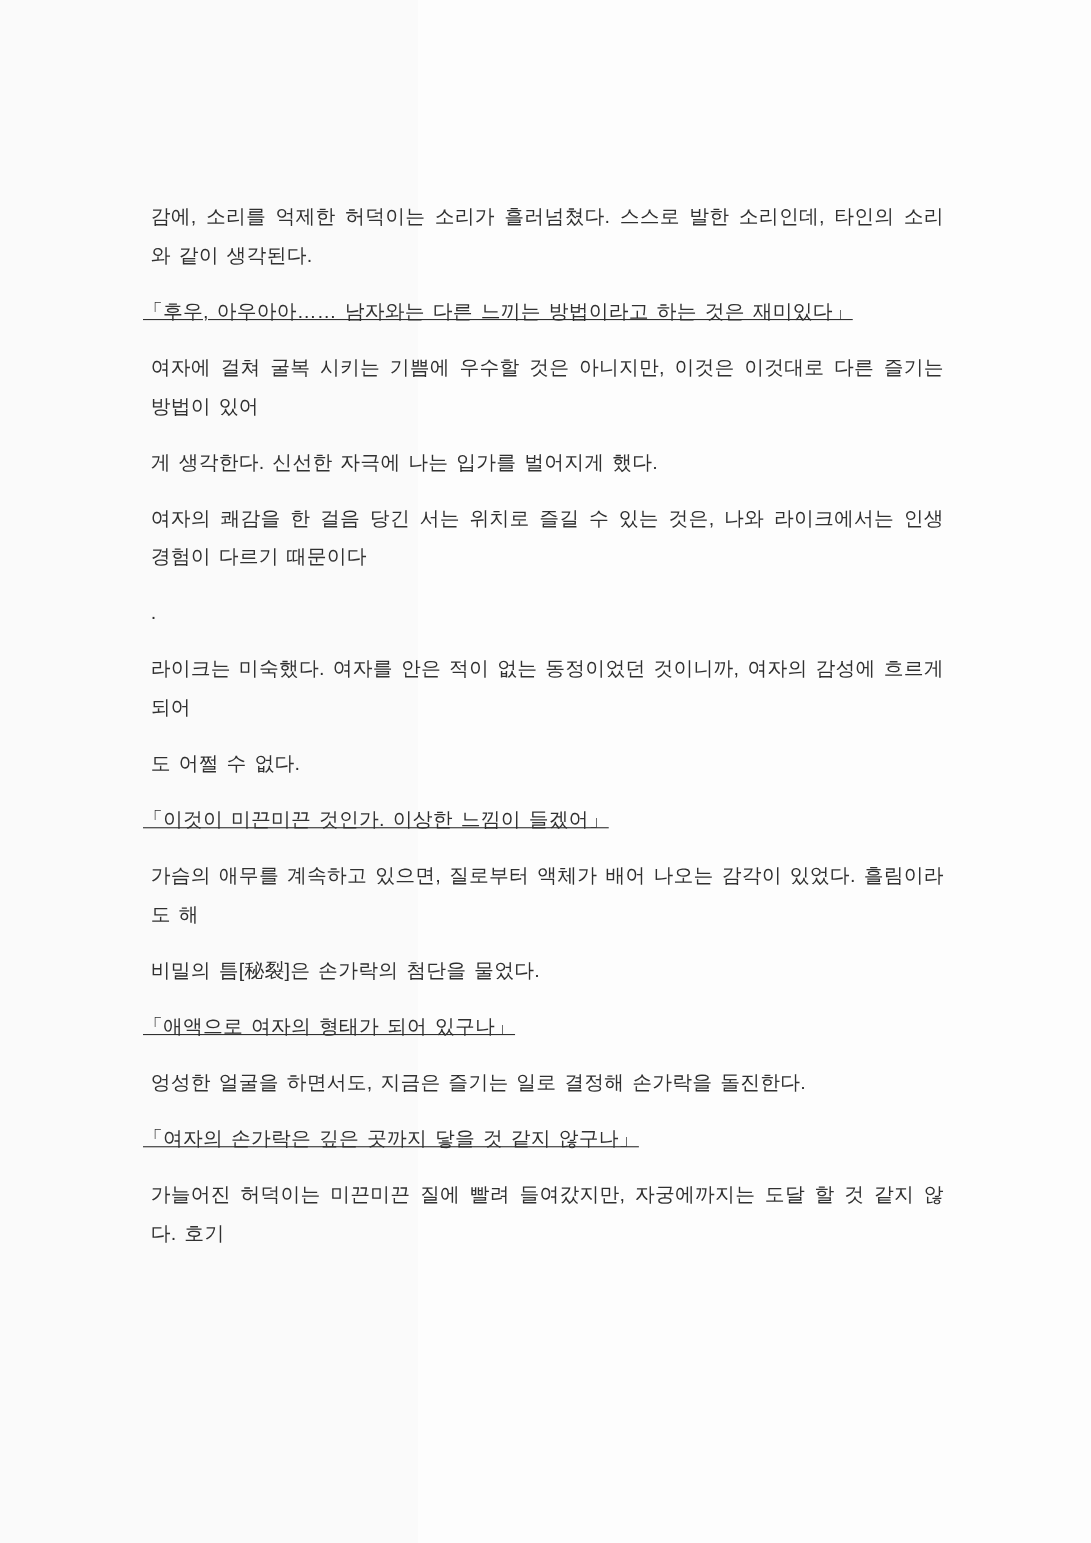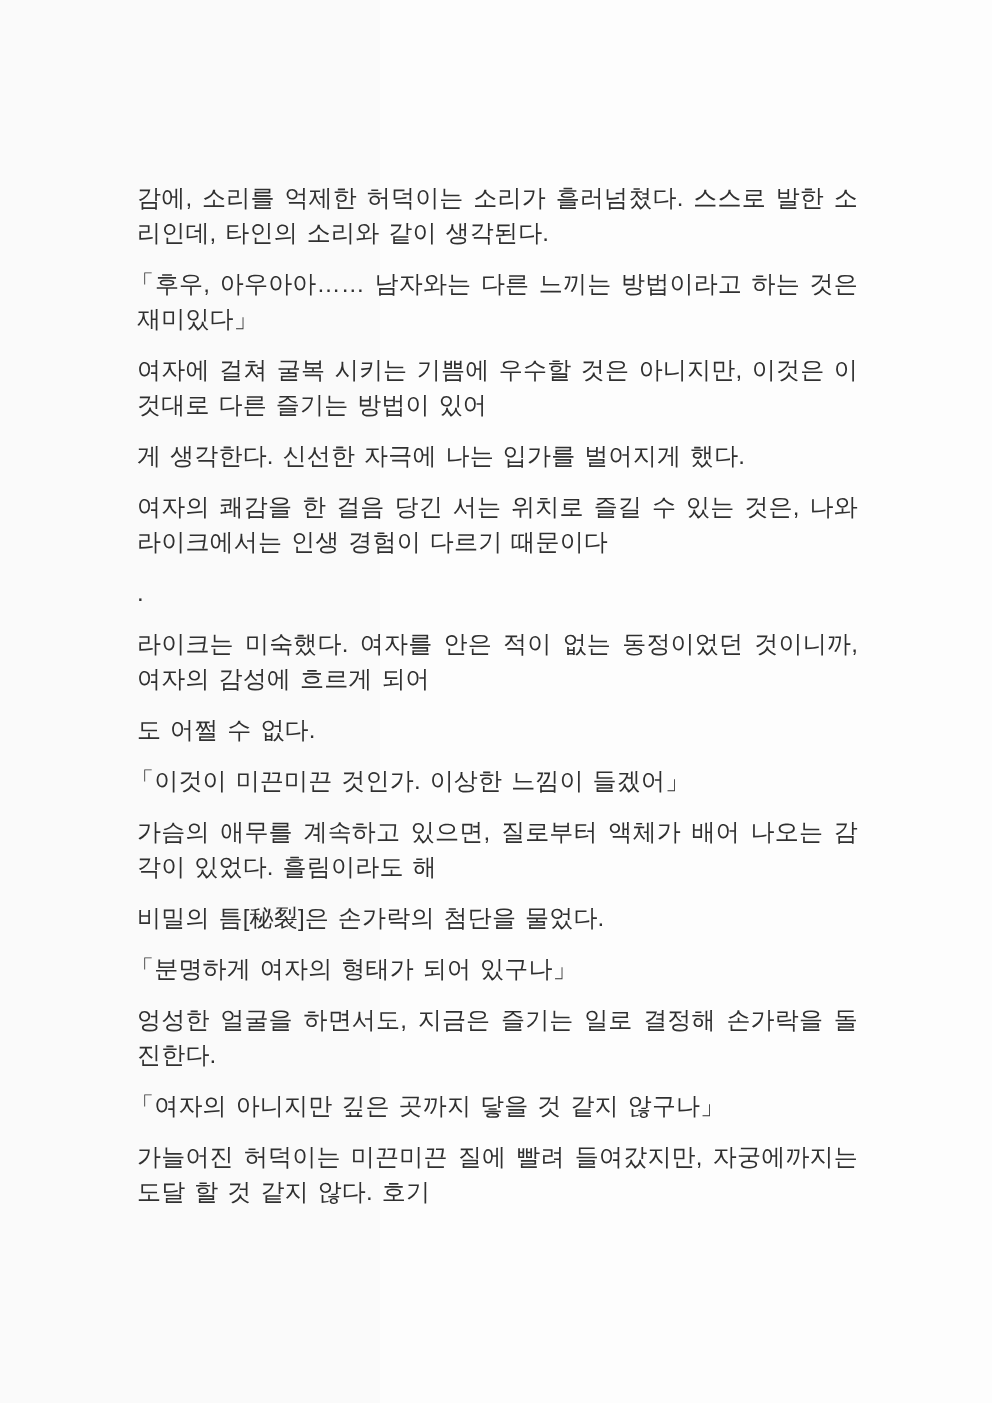"감에, 소리를 억제한 허덕이는 소리가" .text-column { font-size: 24px -> 18px }
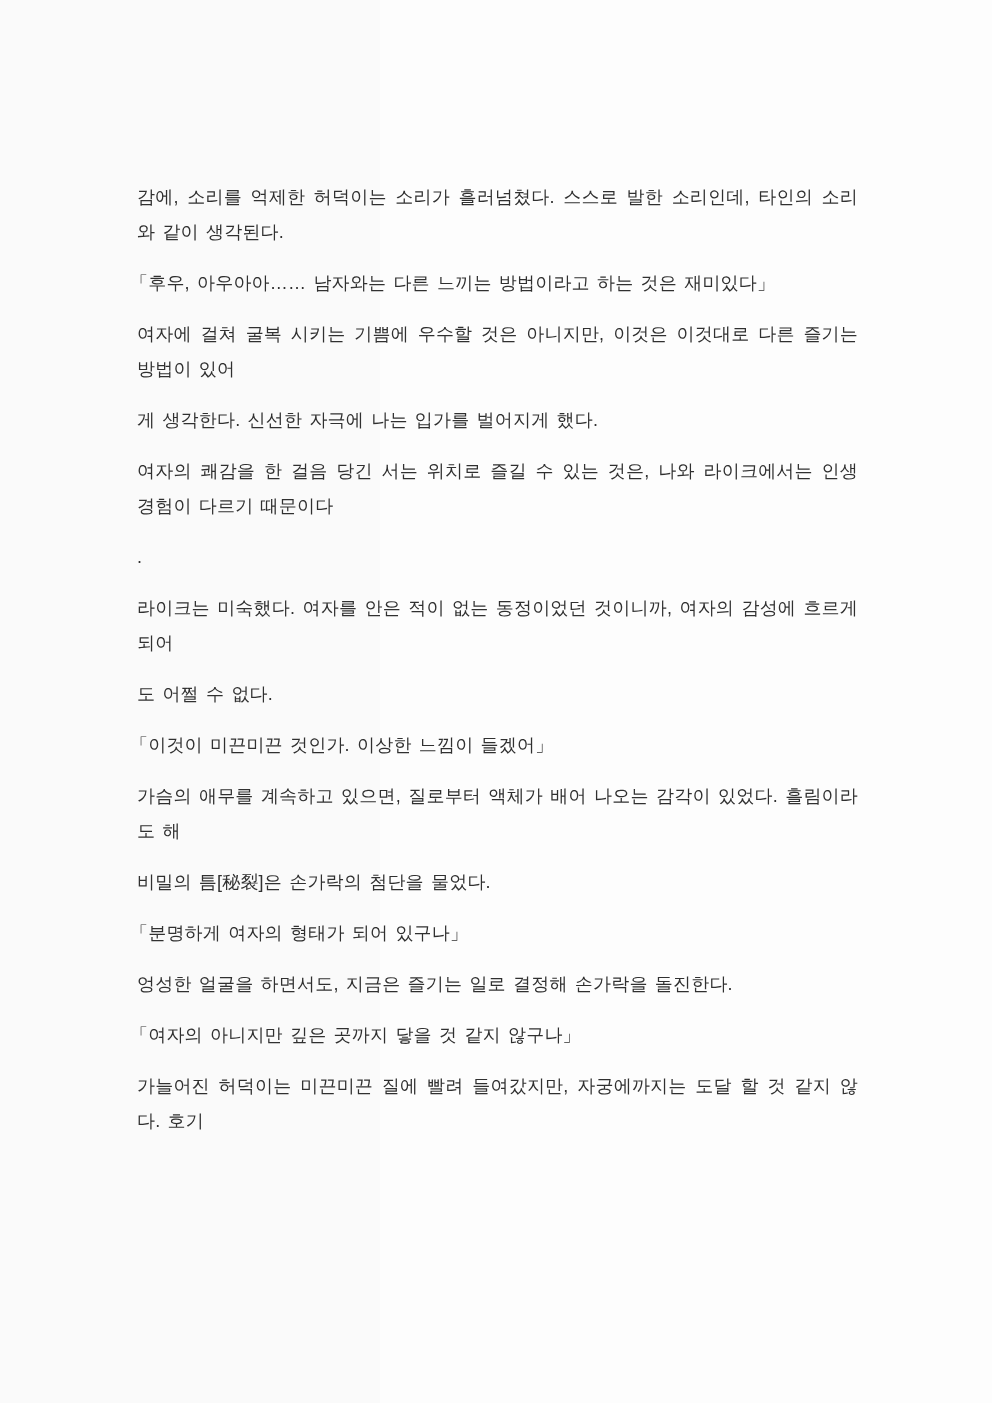"「후우, 아우아아…… 남자와는 다른 느끼는" .para.dialogue { text-decoration: none -> underline }
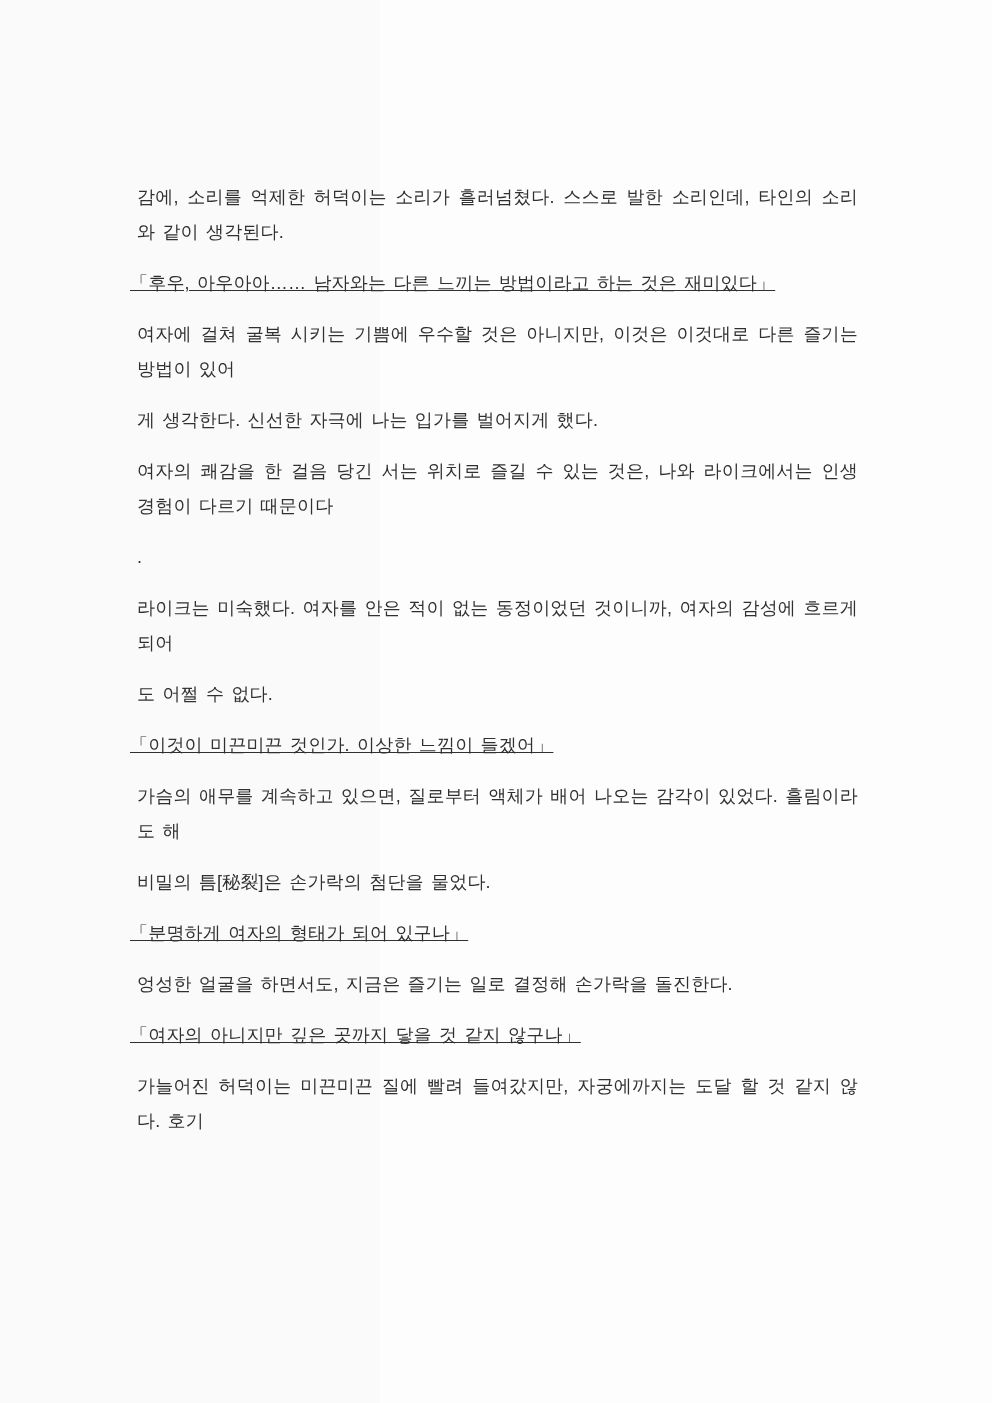"「분명하게 여자의 형태가 되어 있구나」" p.para { text: 분명하게 -> 애액으로 }
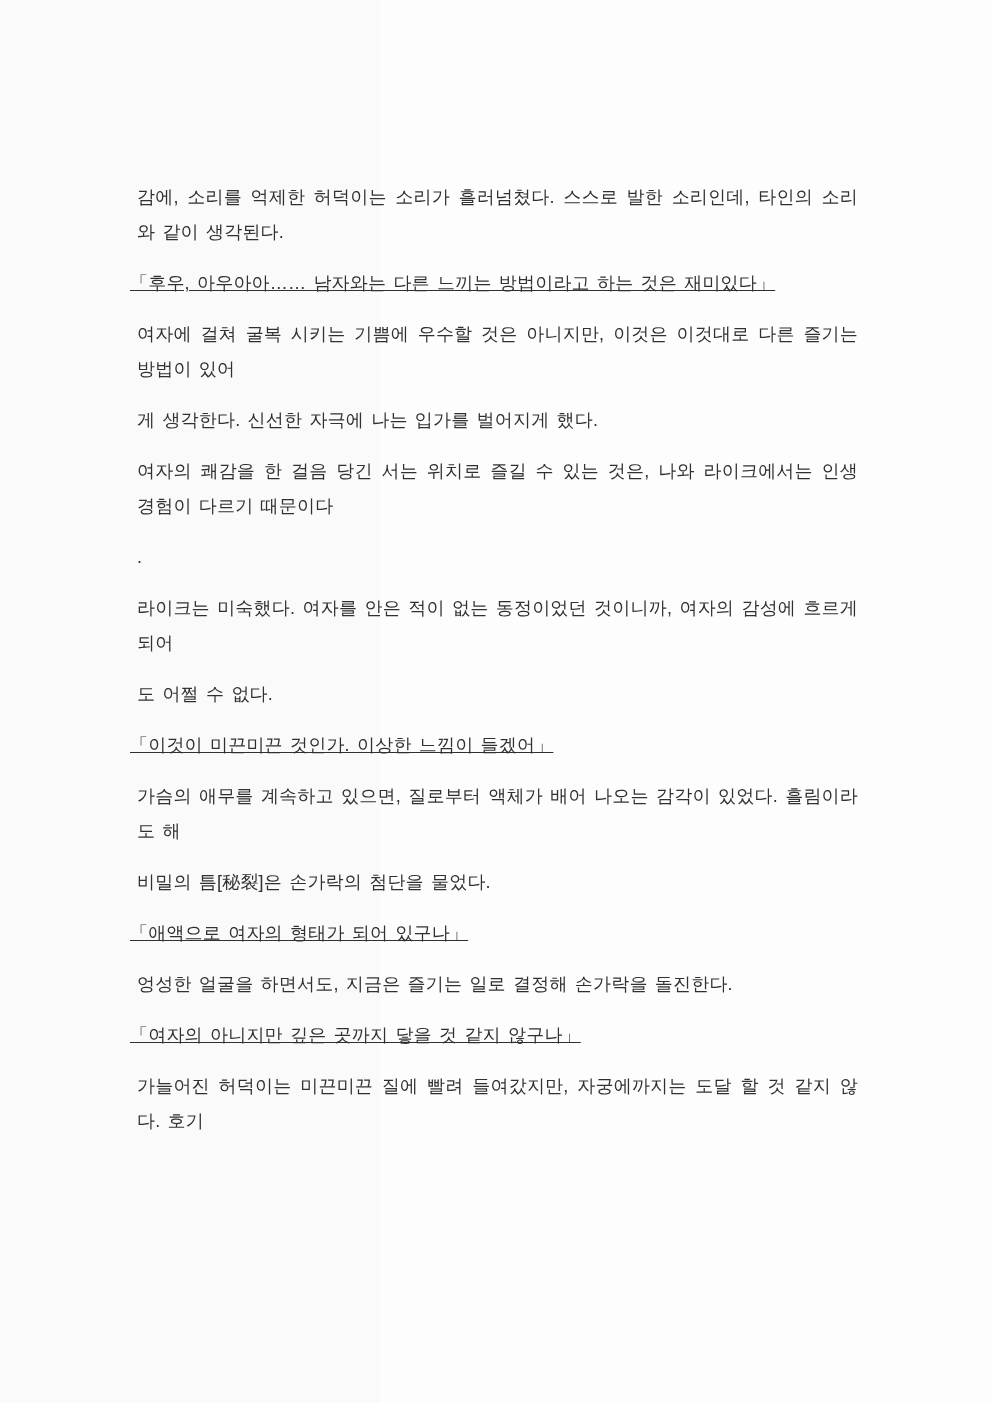"「여자의 아니지만 깊은 곳까지 닿을" p.para { text: 아니지만 -> 손가락은 }
